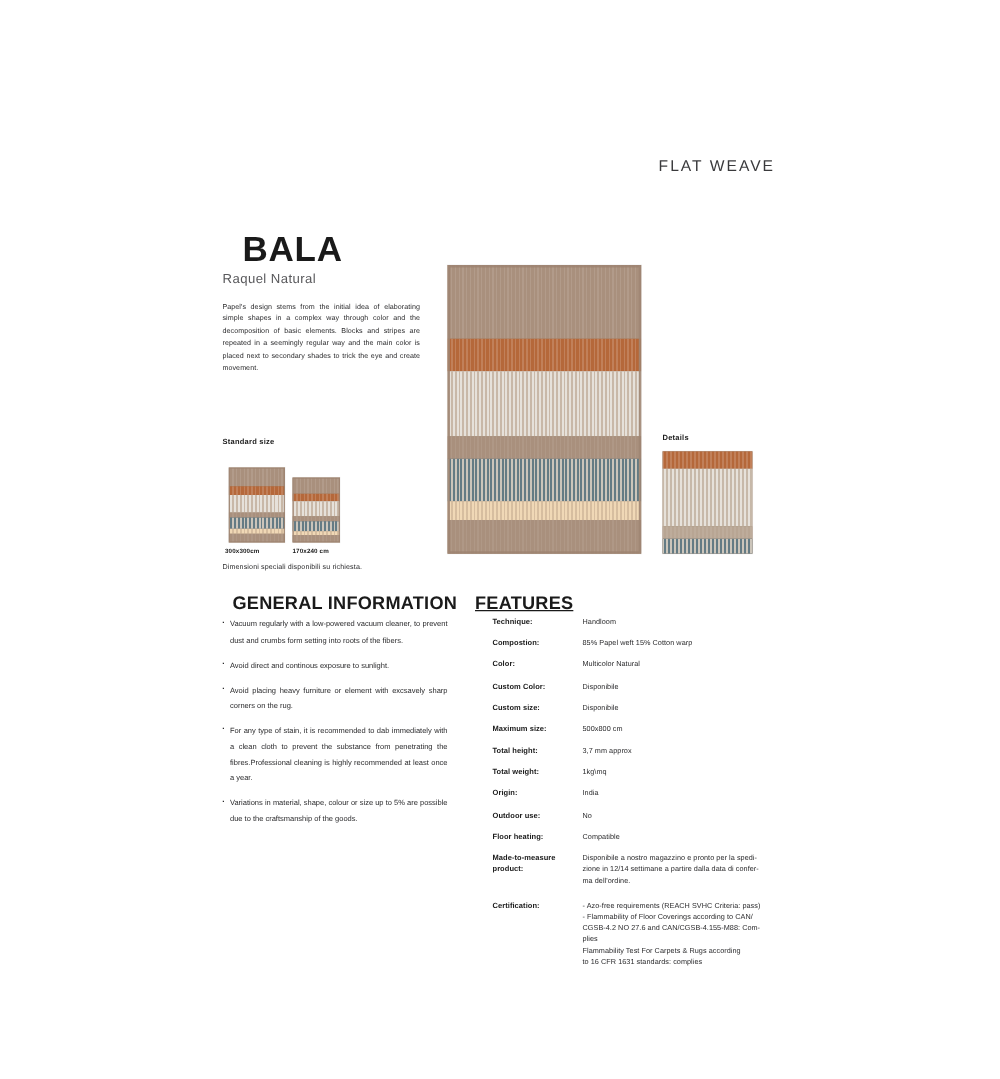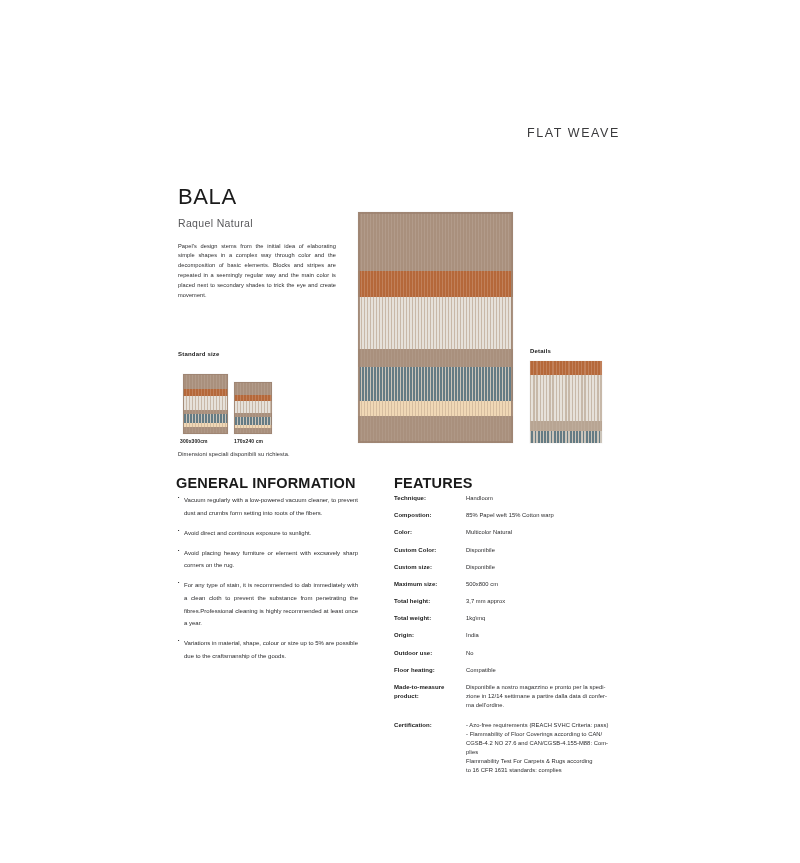"BALA" .product-title { font-size: 22px -> 28px; font-weight: normal -> bold; left: 178px -> 194px }
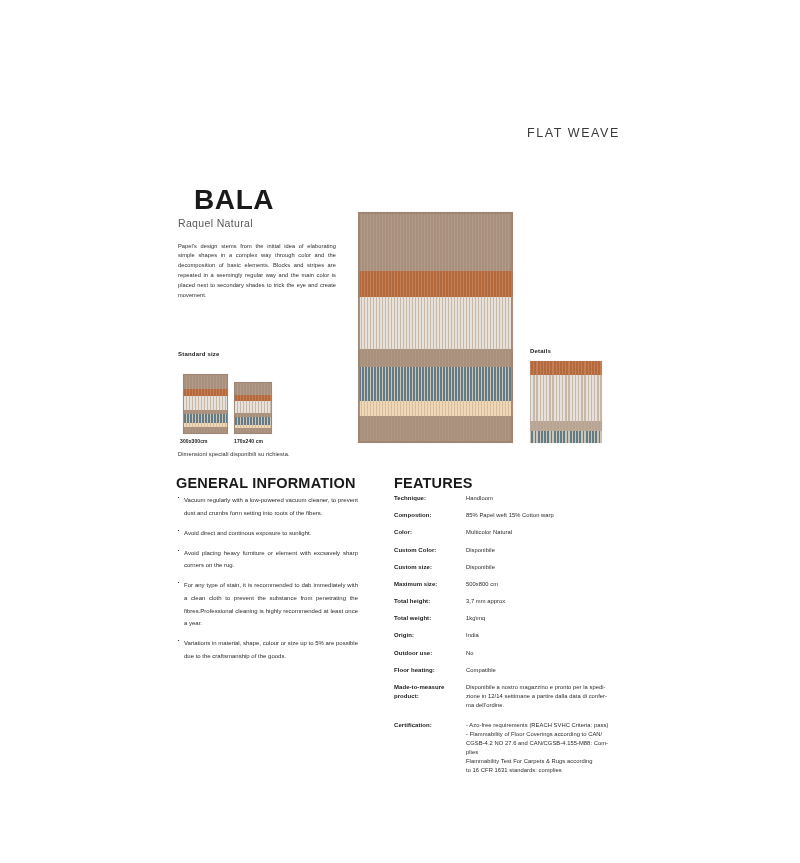"GENERAL INFORMATION" .sec-title.gi { left: 176px -> 186px }
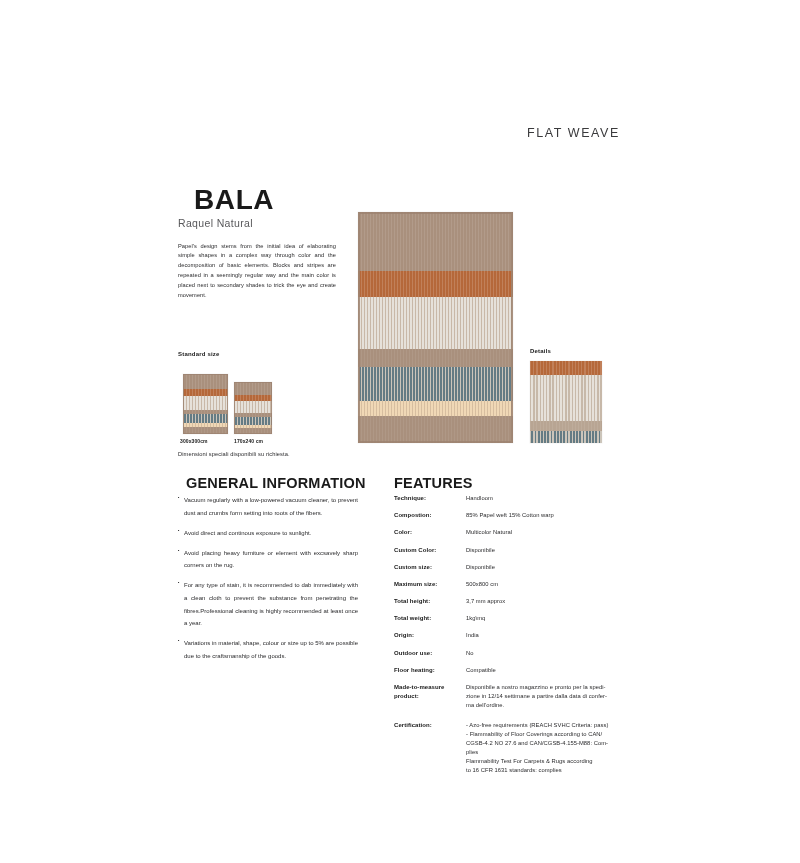"FEATURES" .sec-title.ft { left: 394px -> 380px; text-decoration: none -> underline }
